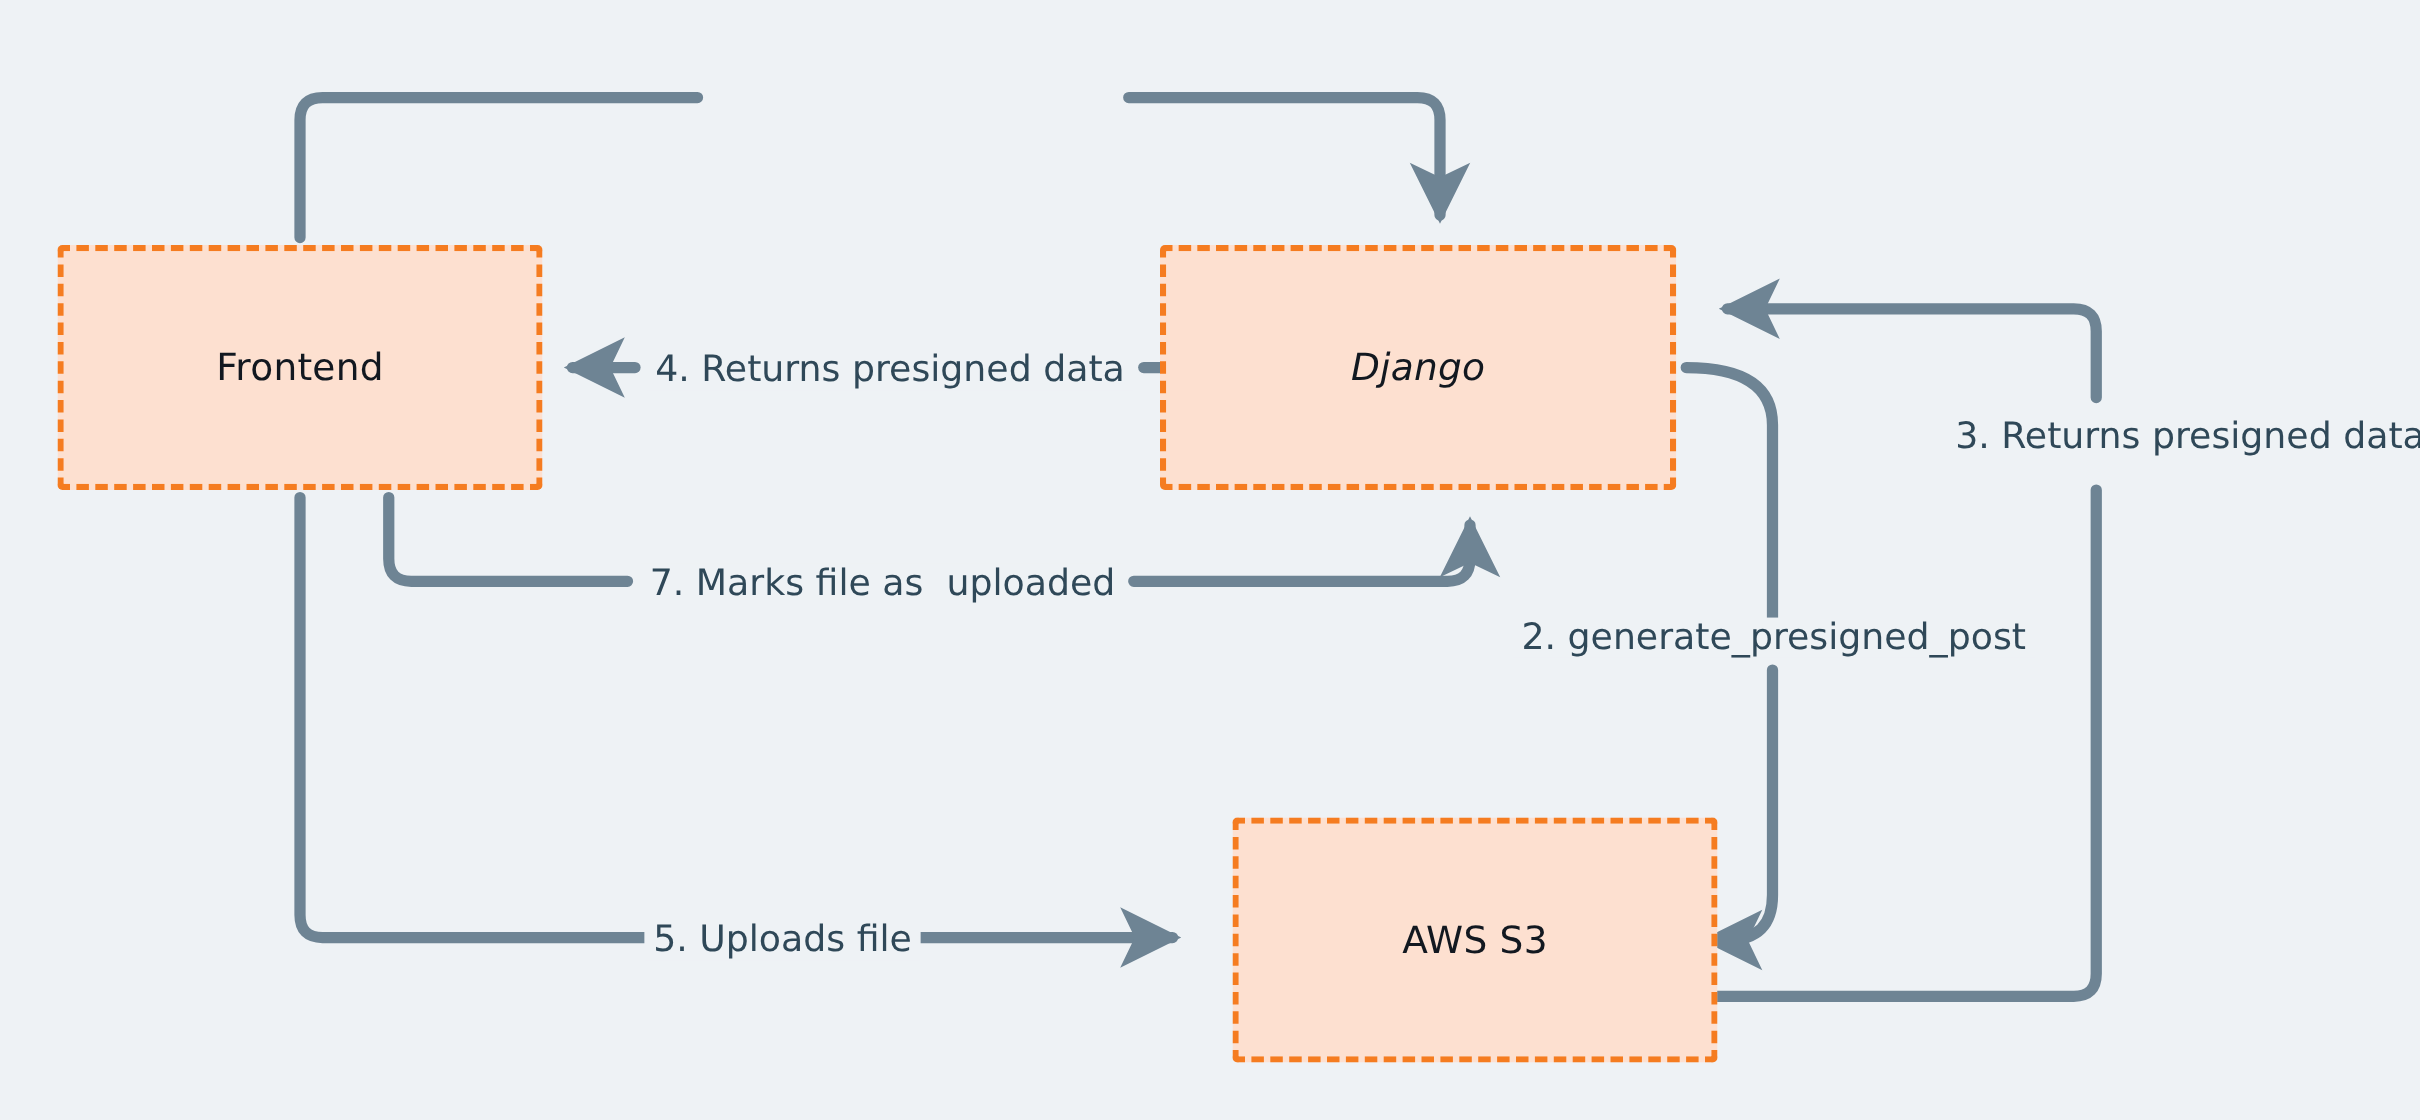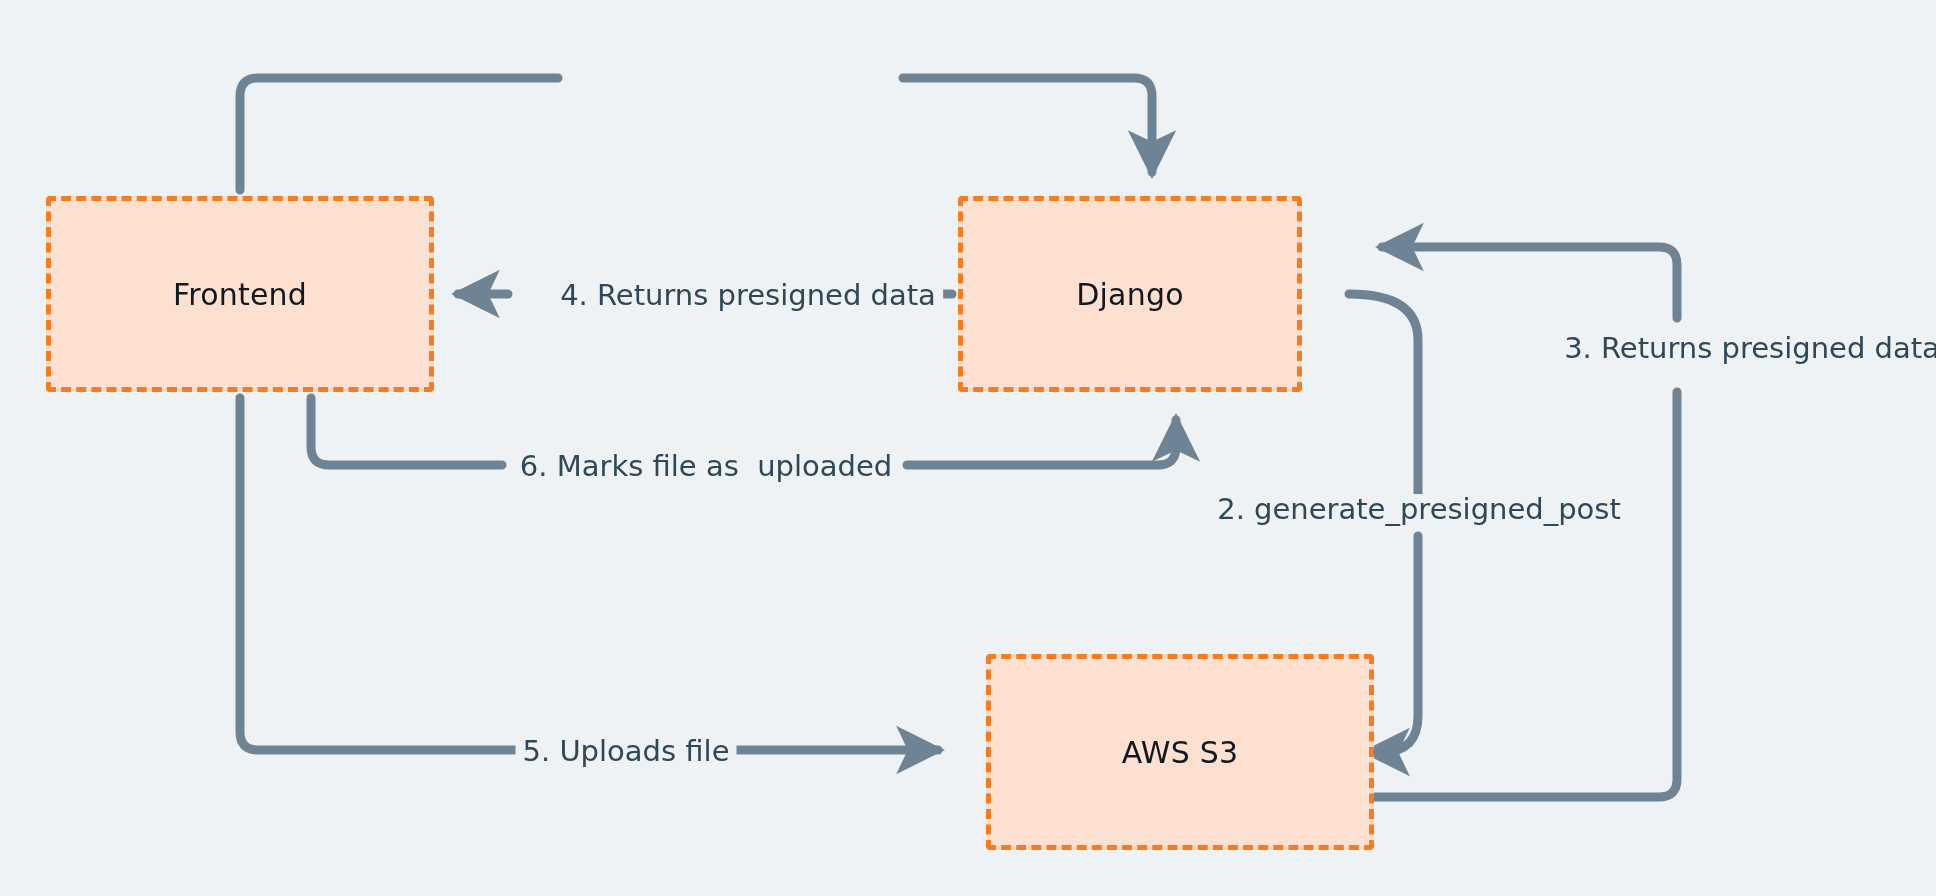"4. Returns presigned data" div.edge-label { left: 748px -> 712px }
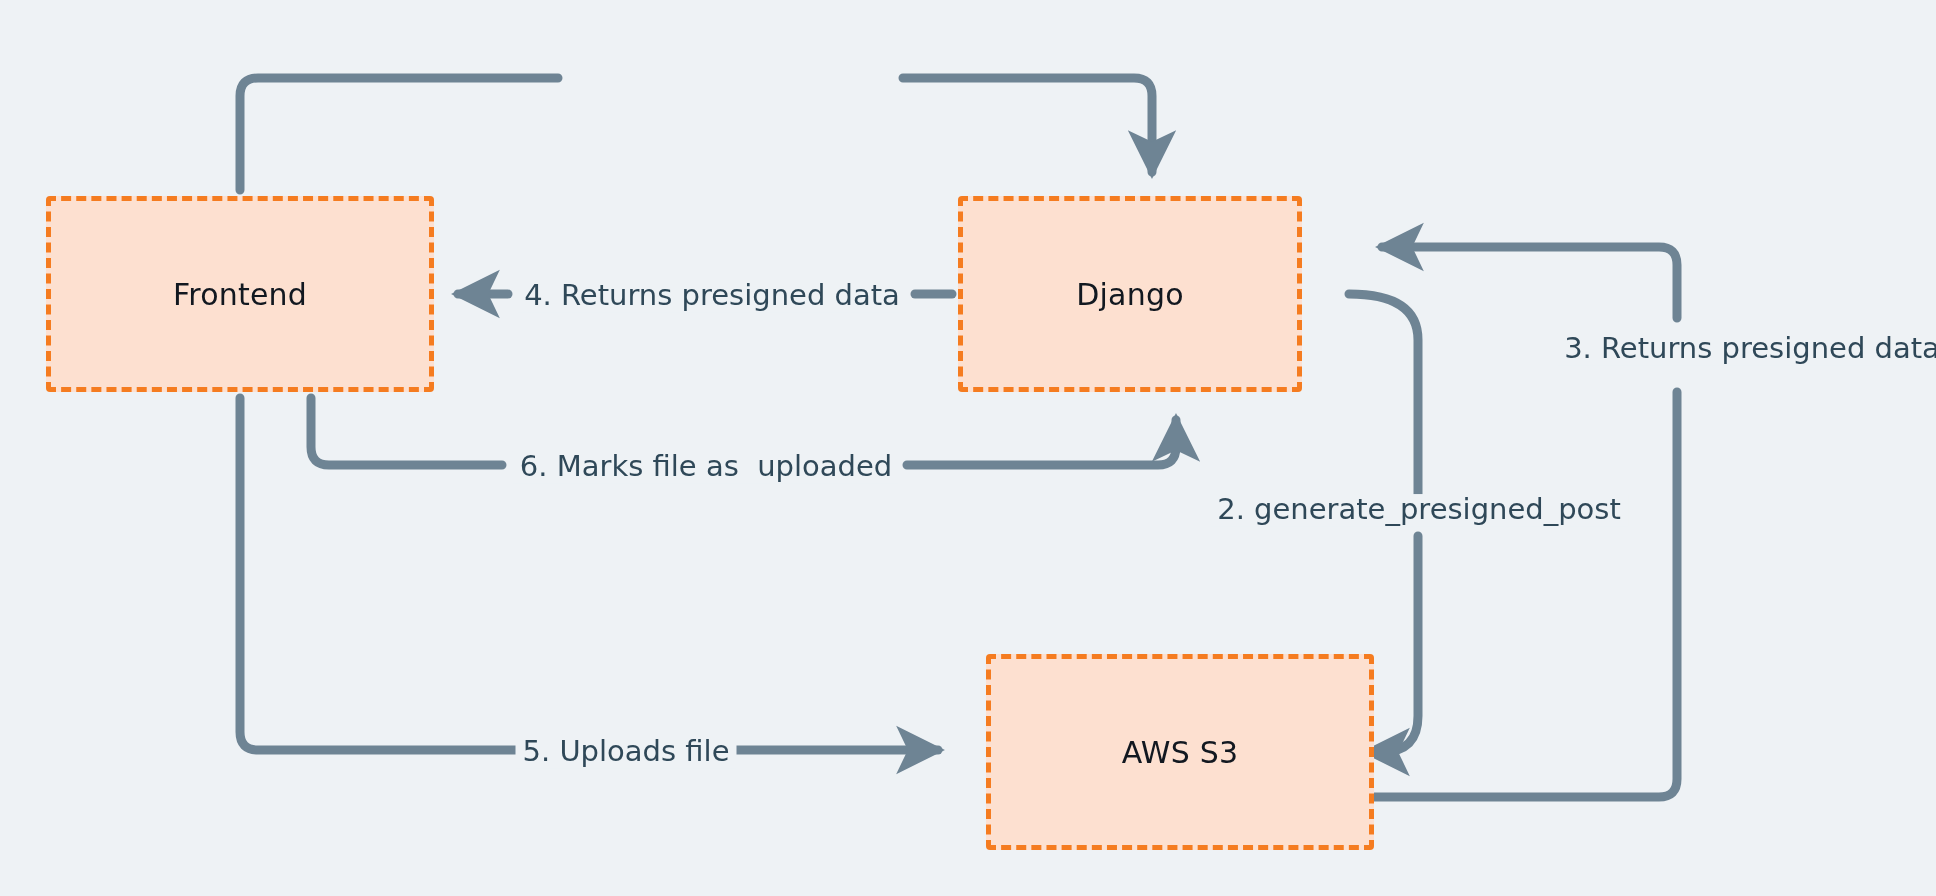"Django" div.node { font-style: none -> italic; left: 958px -> 928px; width: 344px -> 413px }
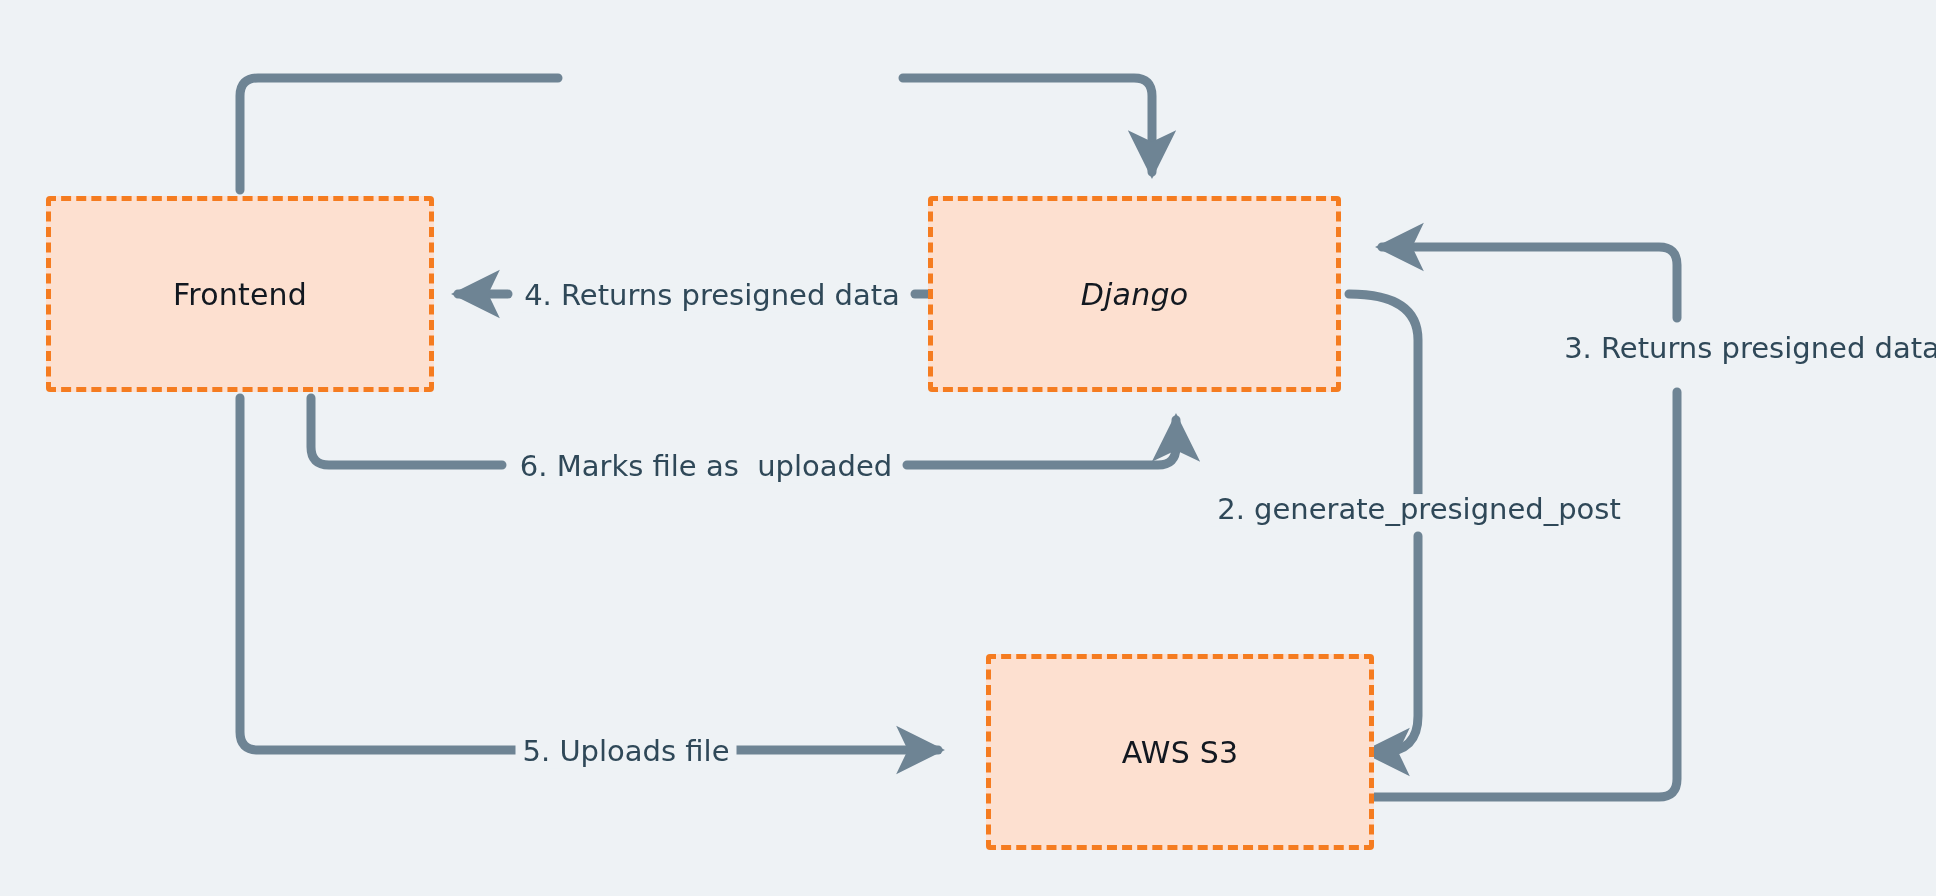"6. Marks file as uploaded" div.edge-label { text: 6 -> 7 }
